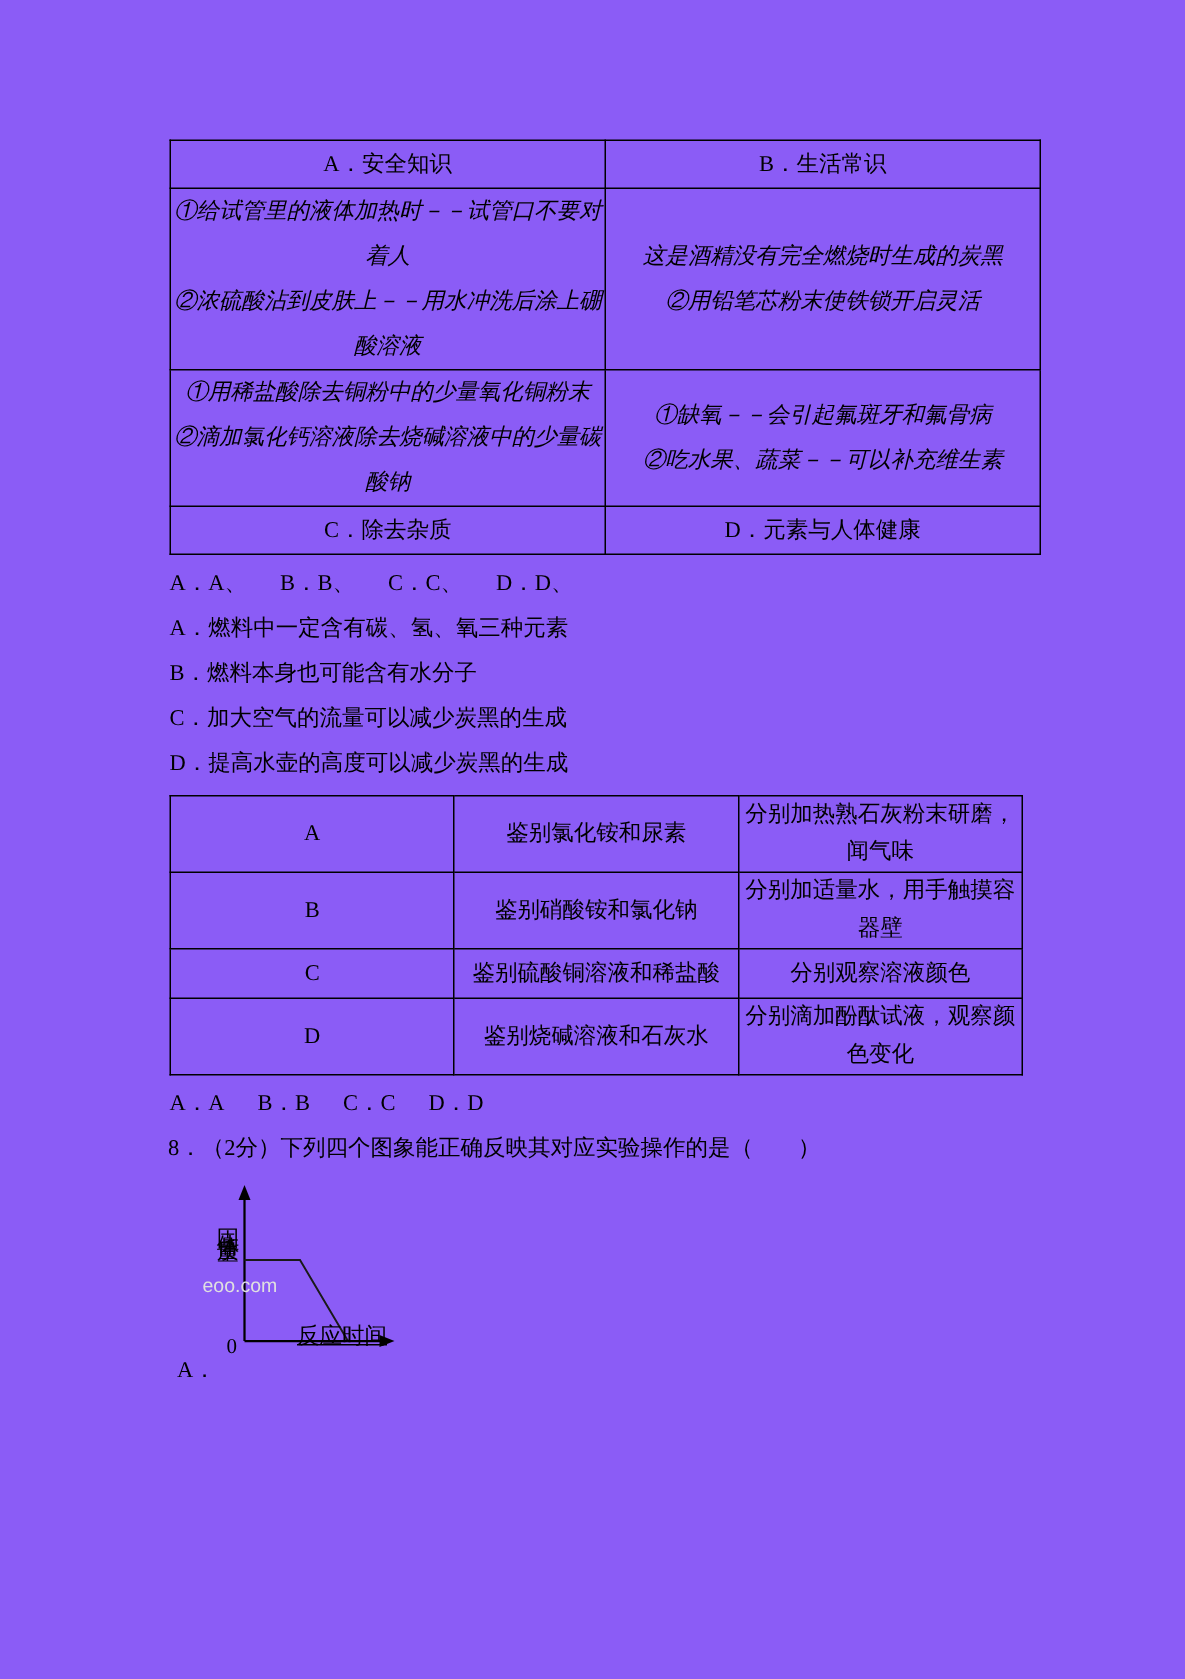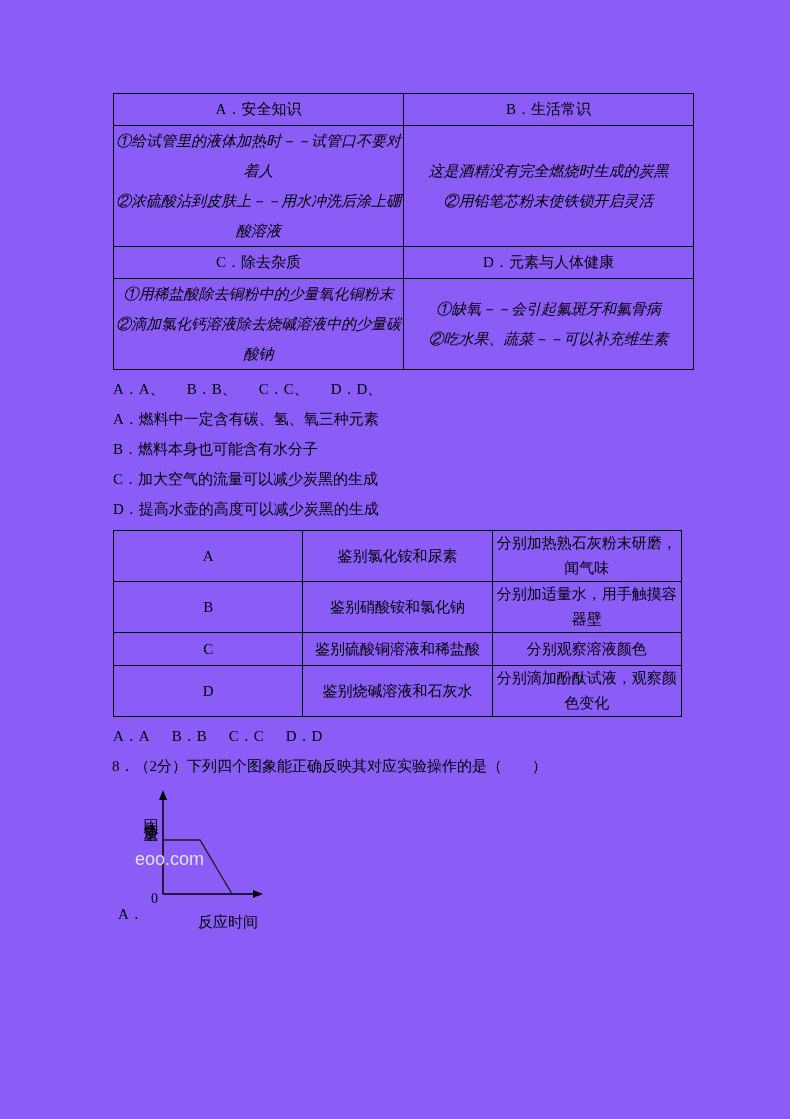"C．除去杂质" tr { order: before "①用稀盐酸除去铜粉中的少量氧化铜粉末" -> after "①用稀盐酸除去铜粉中的少量氧化铜粉末" }
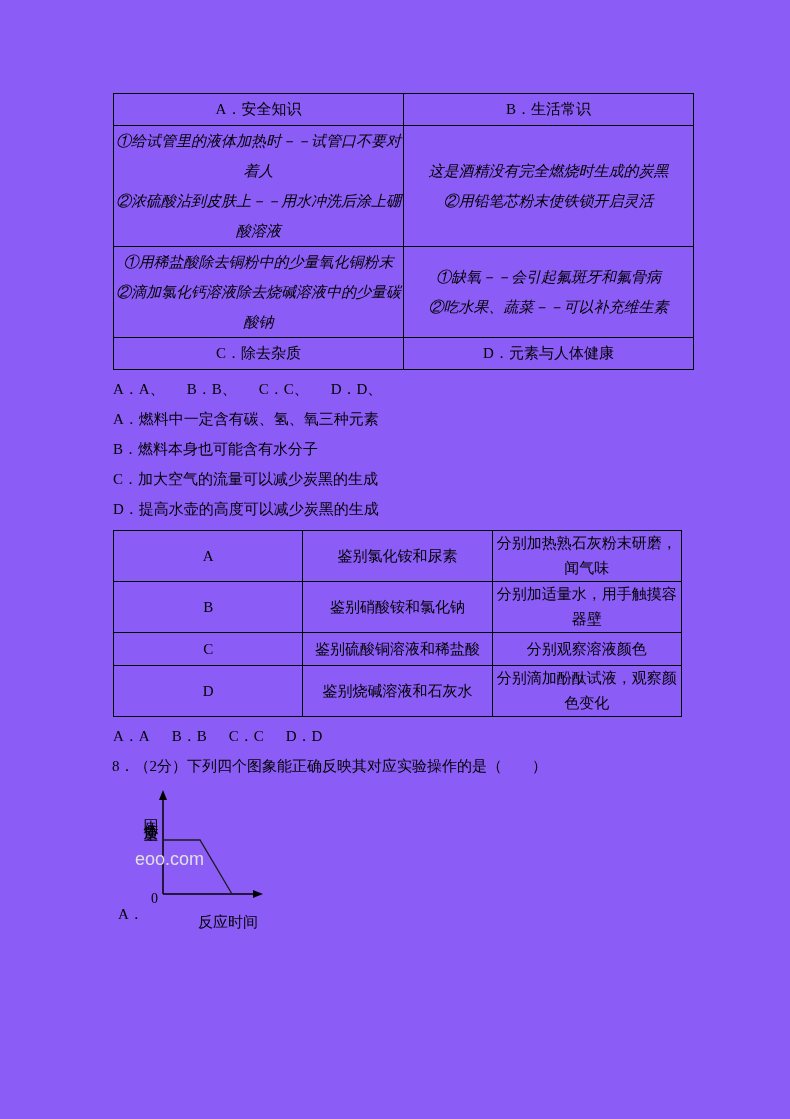"eoo.com" .chart .watermark { font-size: 18px -> 13px }
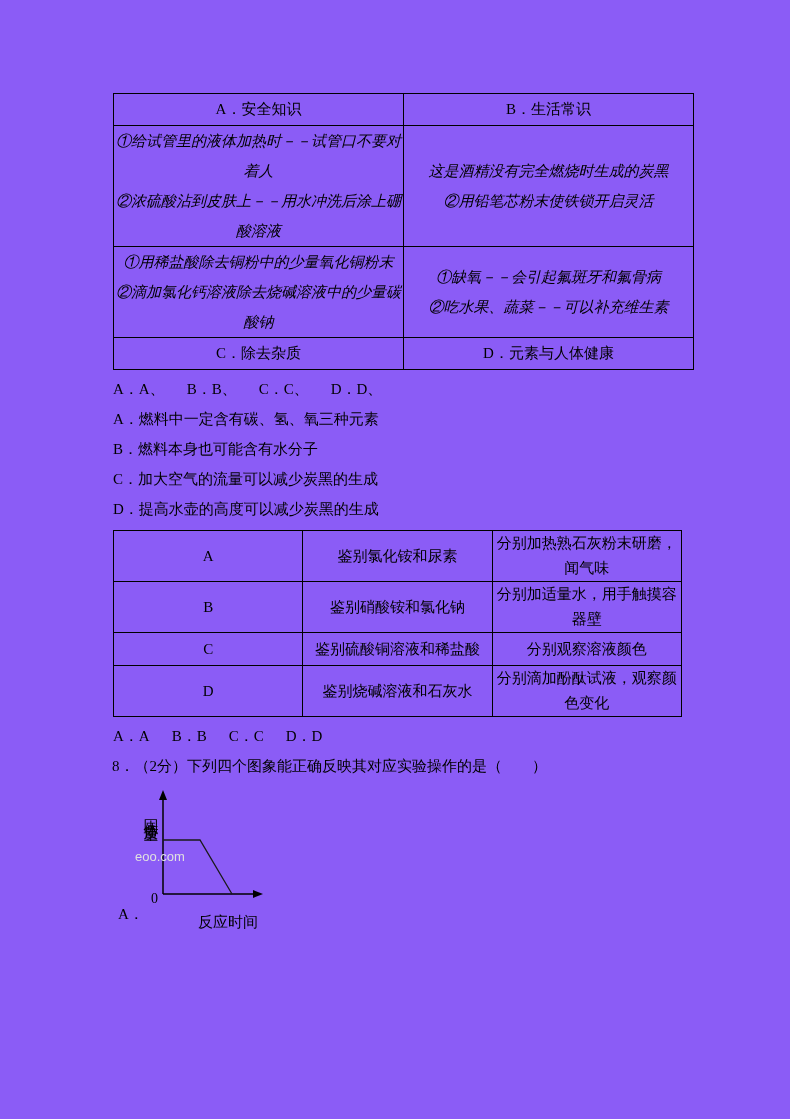"反应时间" .chart .xlabel { text-decoration: none -> underline; top: 124px -> 92px }
